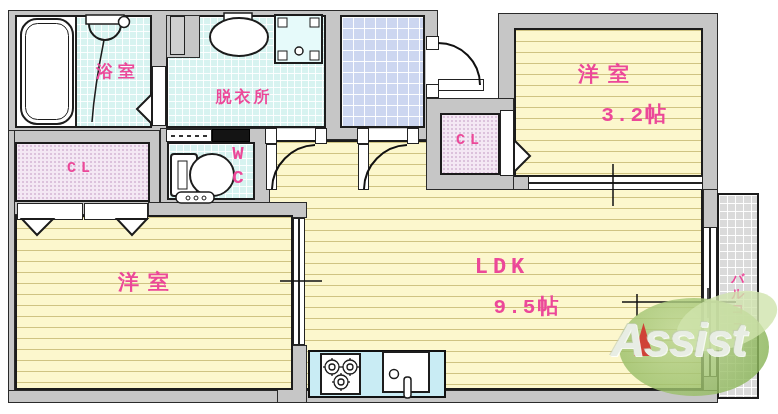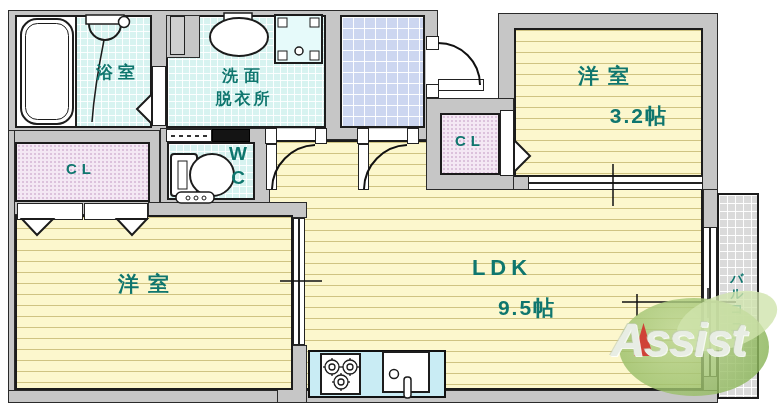"浴室" .lbl { color: #0f766e -> #ec4899; font-family: none -> Liberation Mono, monospace }
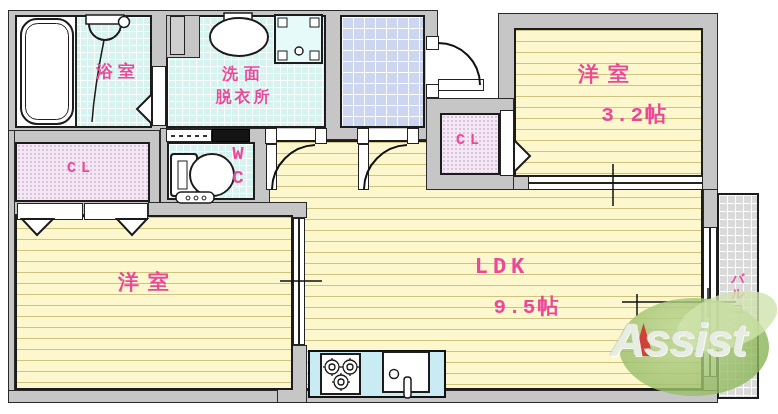"洗面" div.lbl { html: <div>洗面</div> -> none }
